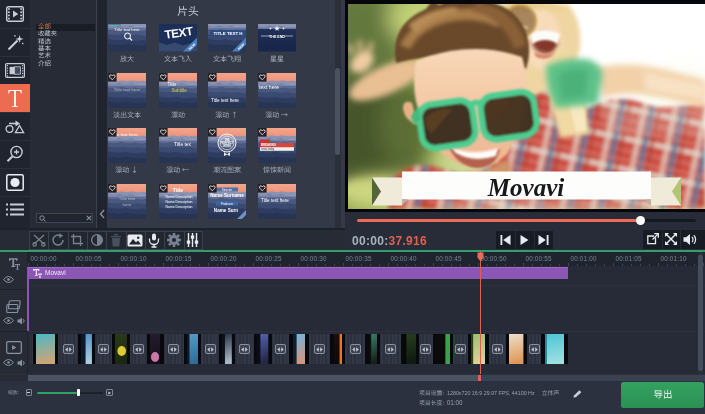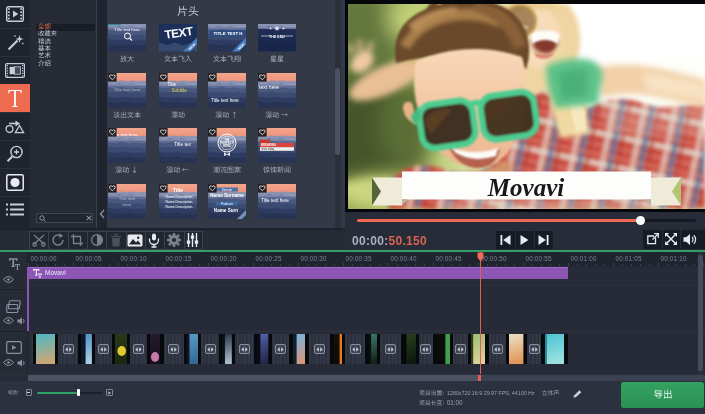"50.150" span { text: 50.150 -> 37.916 }
